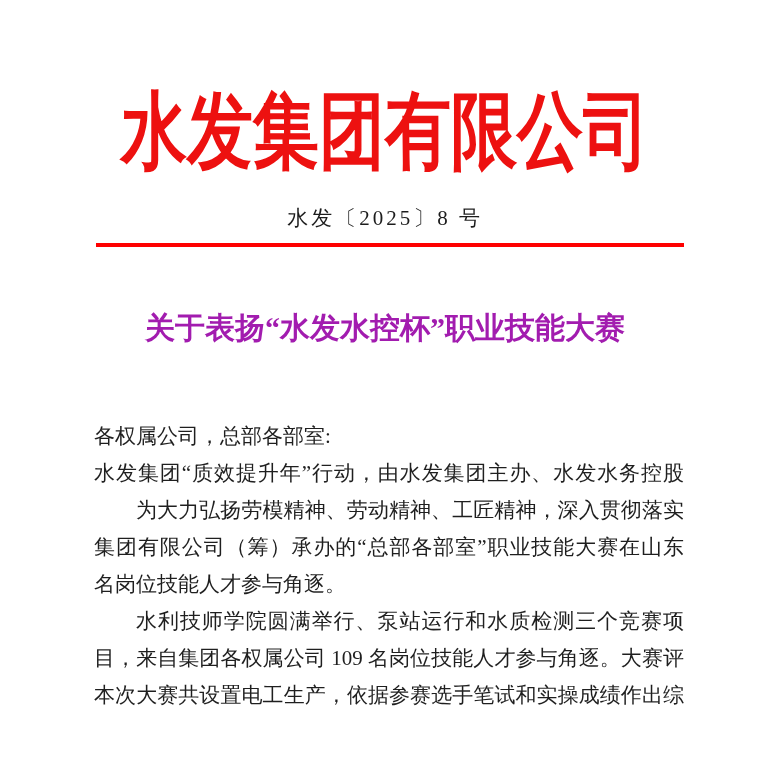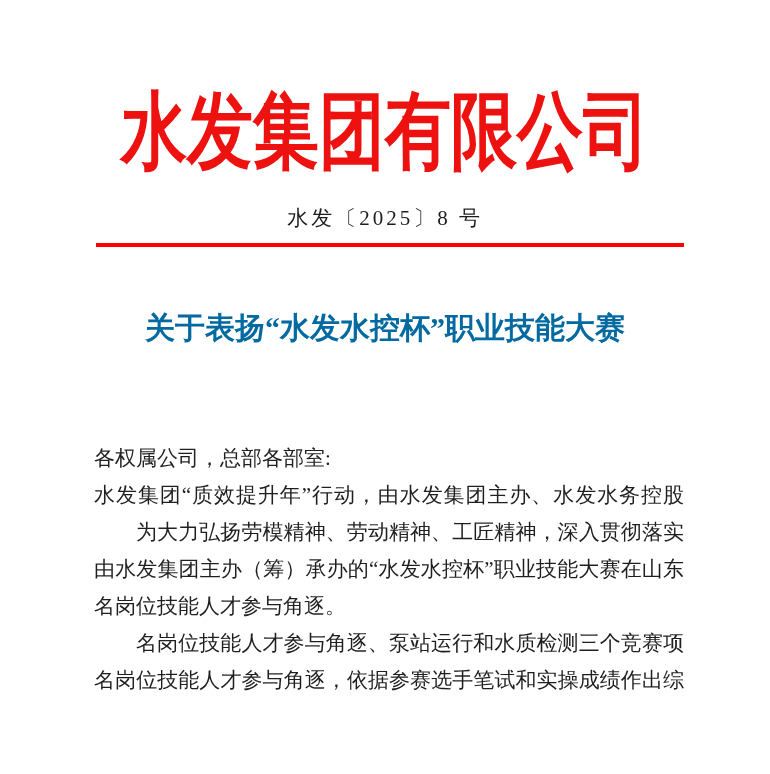"关于表扬“水发水控杯”职业技能大赛" .doc-title { color: #0369a1 -> #a21caf }
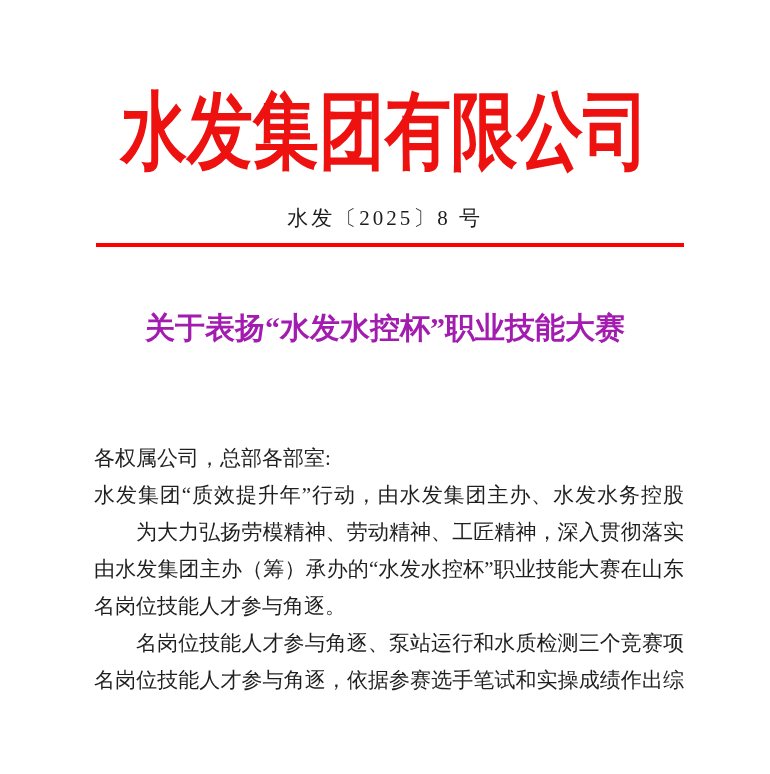"各权属公司，总部各部室:" .body-text { top: 440px -> 418px }
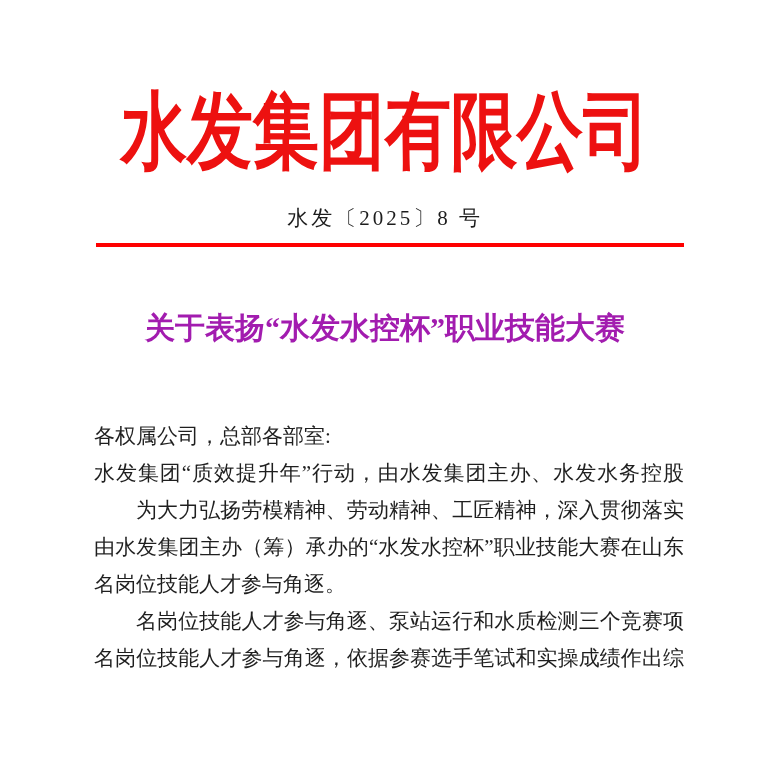"由水发集团主办（筹）承办的“水发水控杯”职业技能大赛在山东" div.line { text: 由水发集团主办（筹）承办的“水发水控杯 -> 集团有限公司（筹）承办的“总部各部室 }
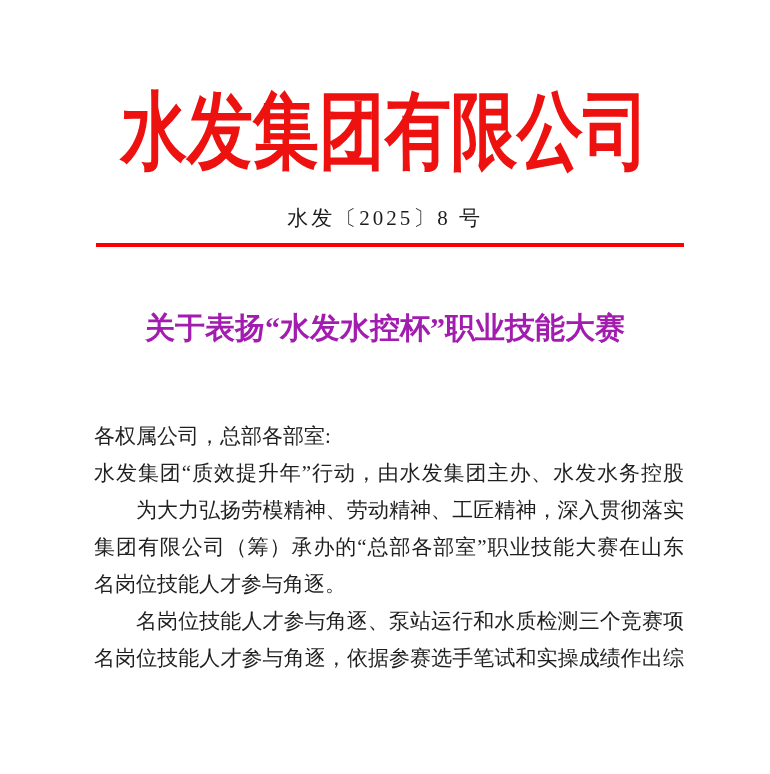"名岗位技能人才参与角逐、泵站运行和水质检测三个竞赛项" div.line { text: 名岗位技能人才参与角逐 -> 水利技师学院圆满举行 }
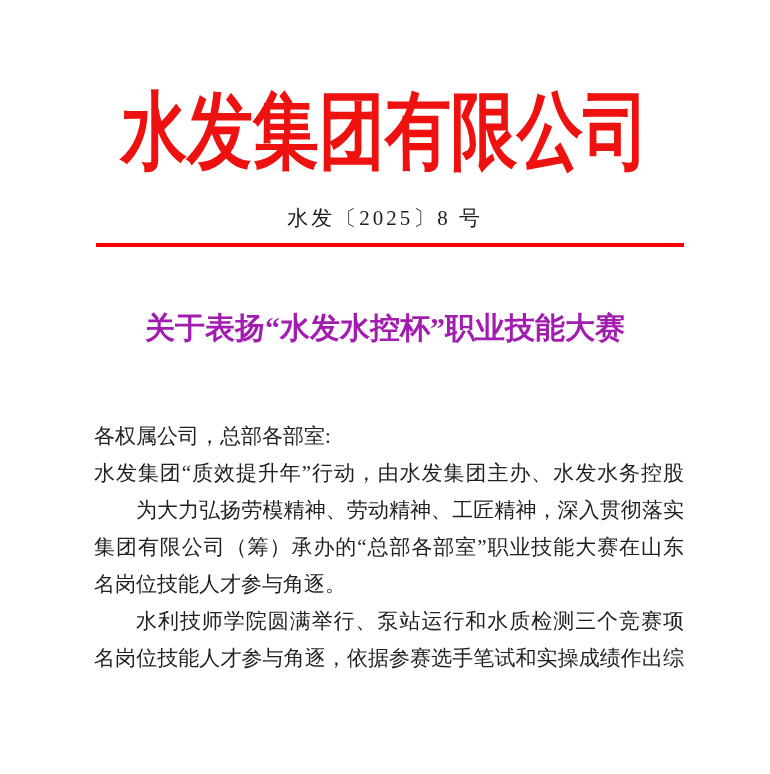"目，来自集团各权属公司 109 名岗位技能人才参与角逐。大赛评" div.line { html: none -> <div>目，来自集团各权属公司 109 名岗位技能人才参与角逐。大赛评</div> }
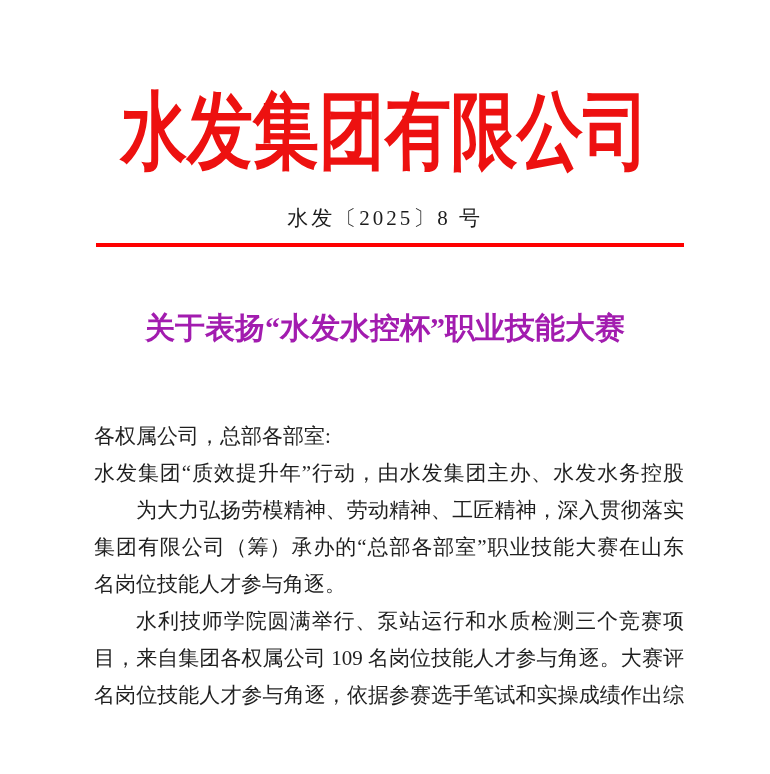"名岗位技能人才参与角逐，依据参赛选手笔试和实操成绩作出综" div.line { text: 名岗位技能人才参与角逐 -> 本次大赛共设置电工生产 }
